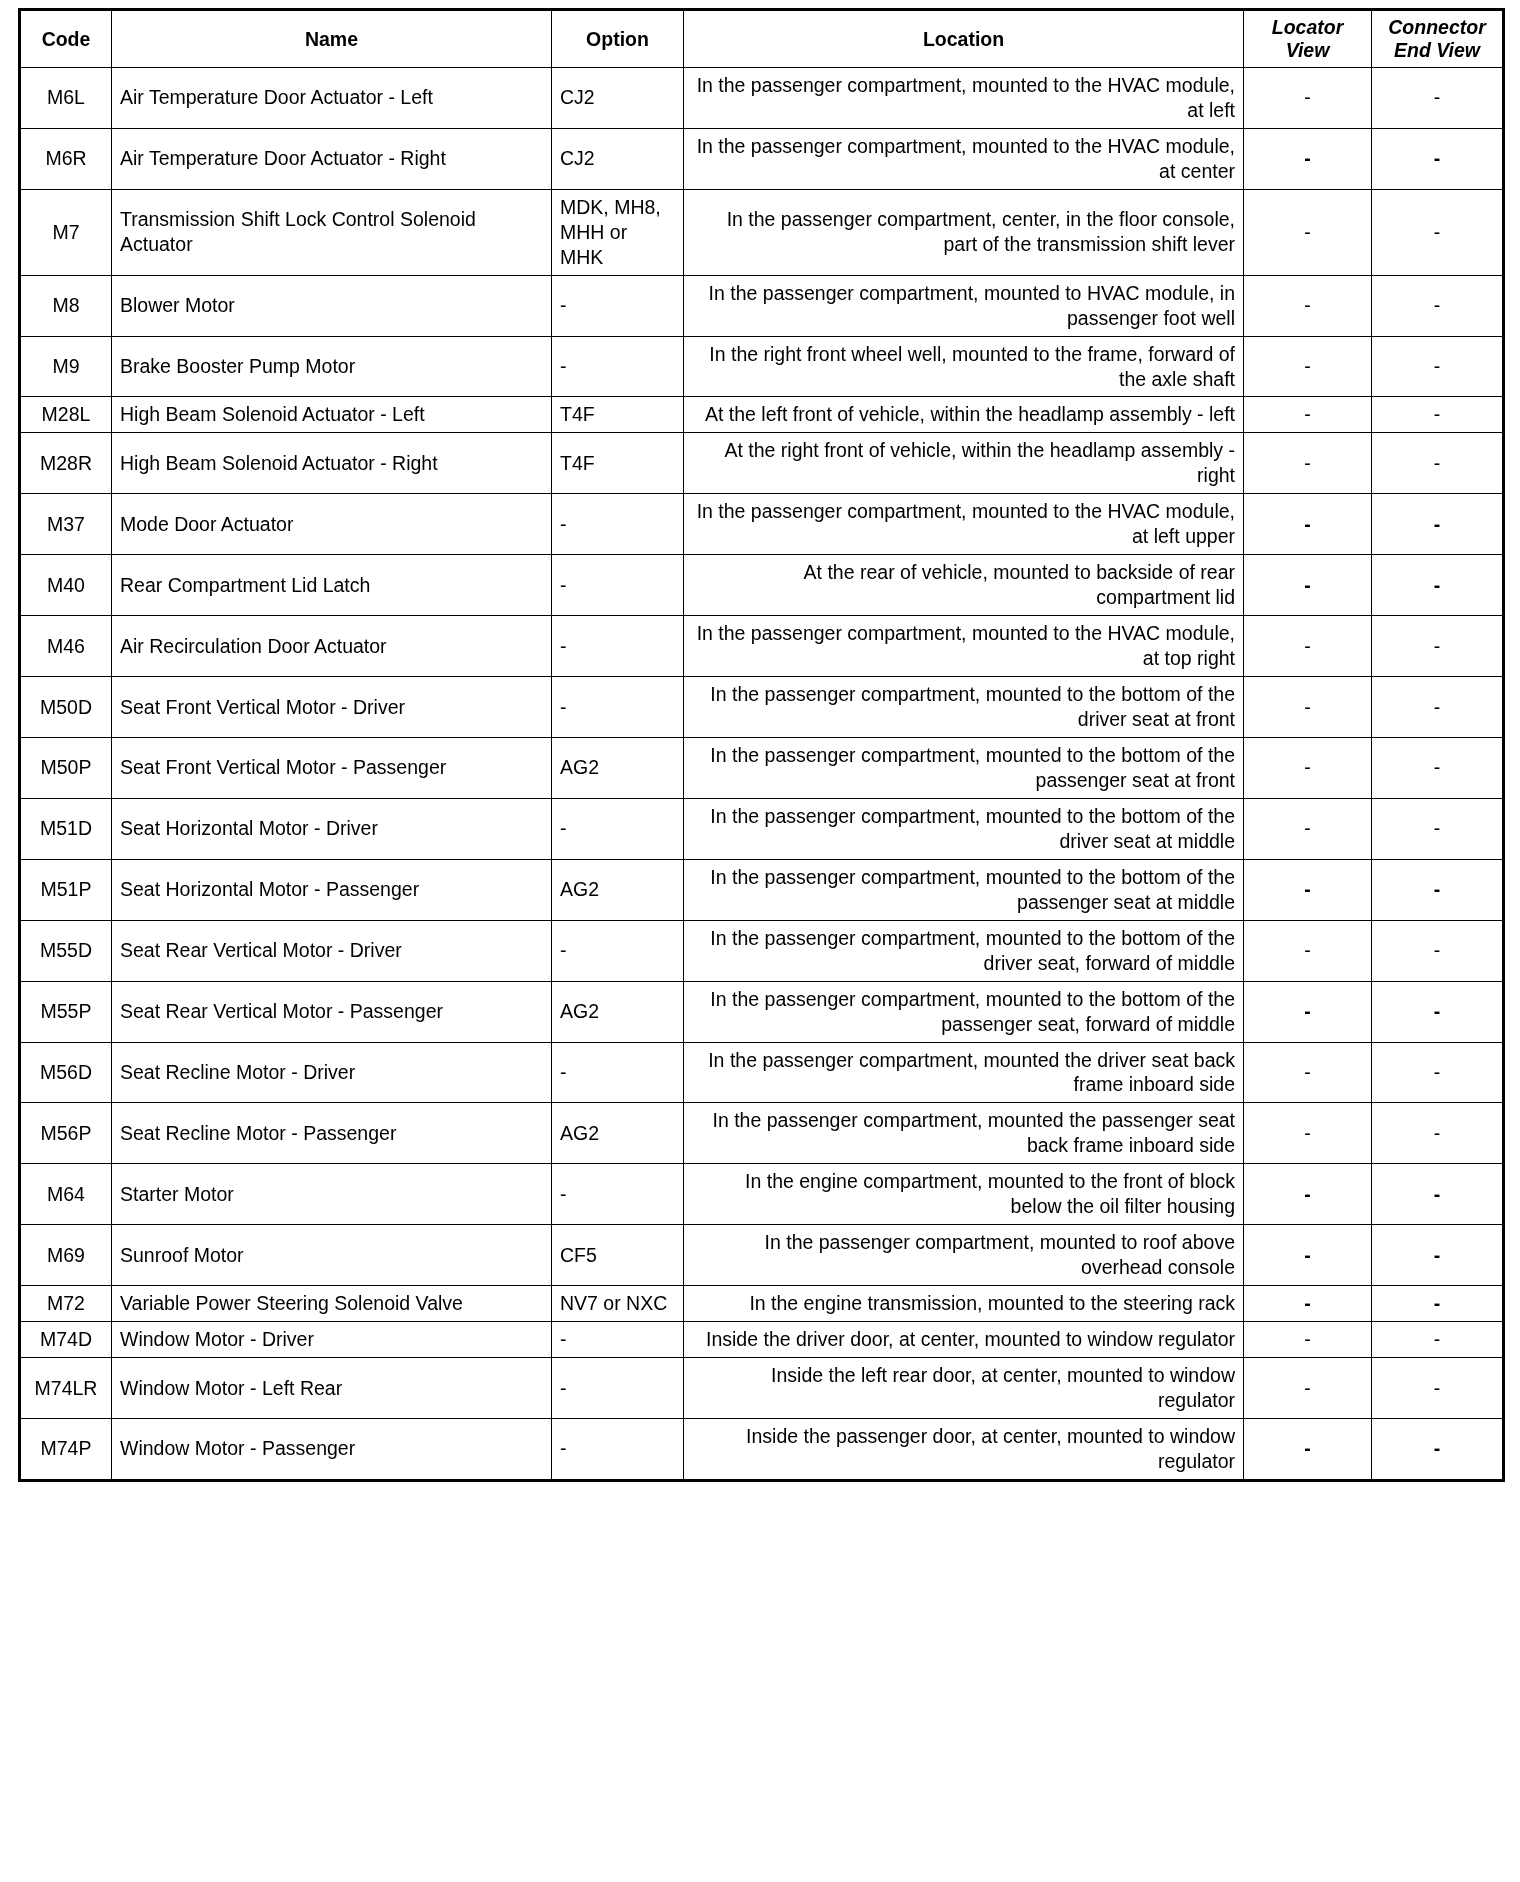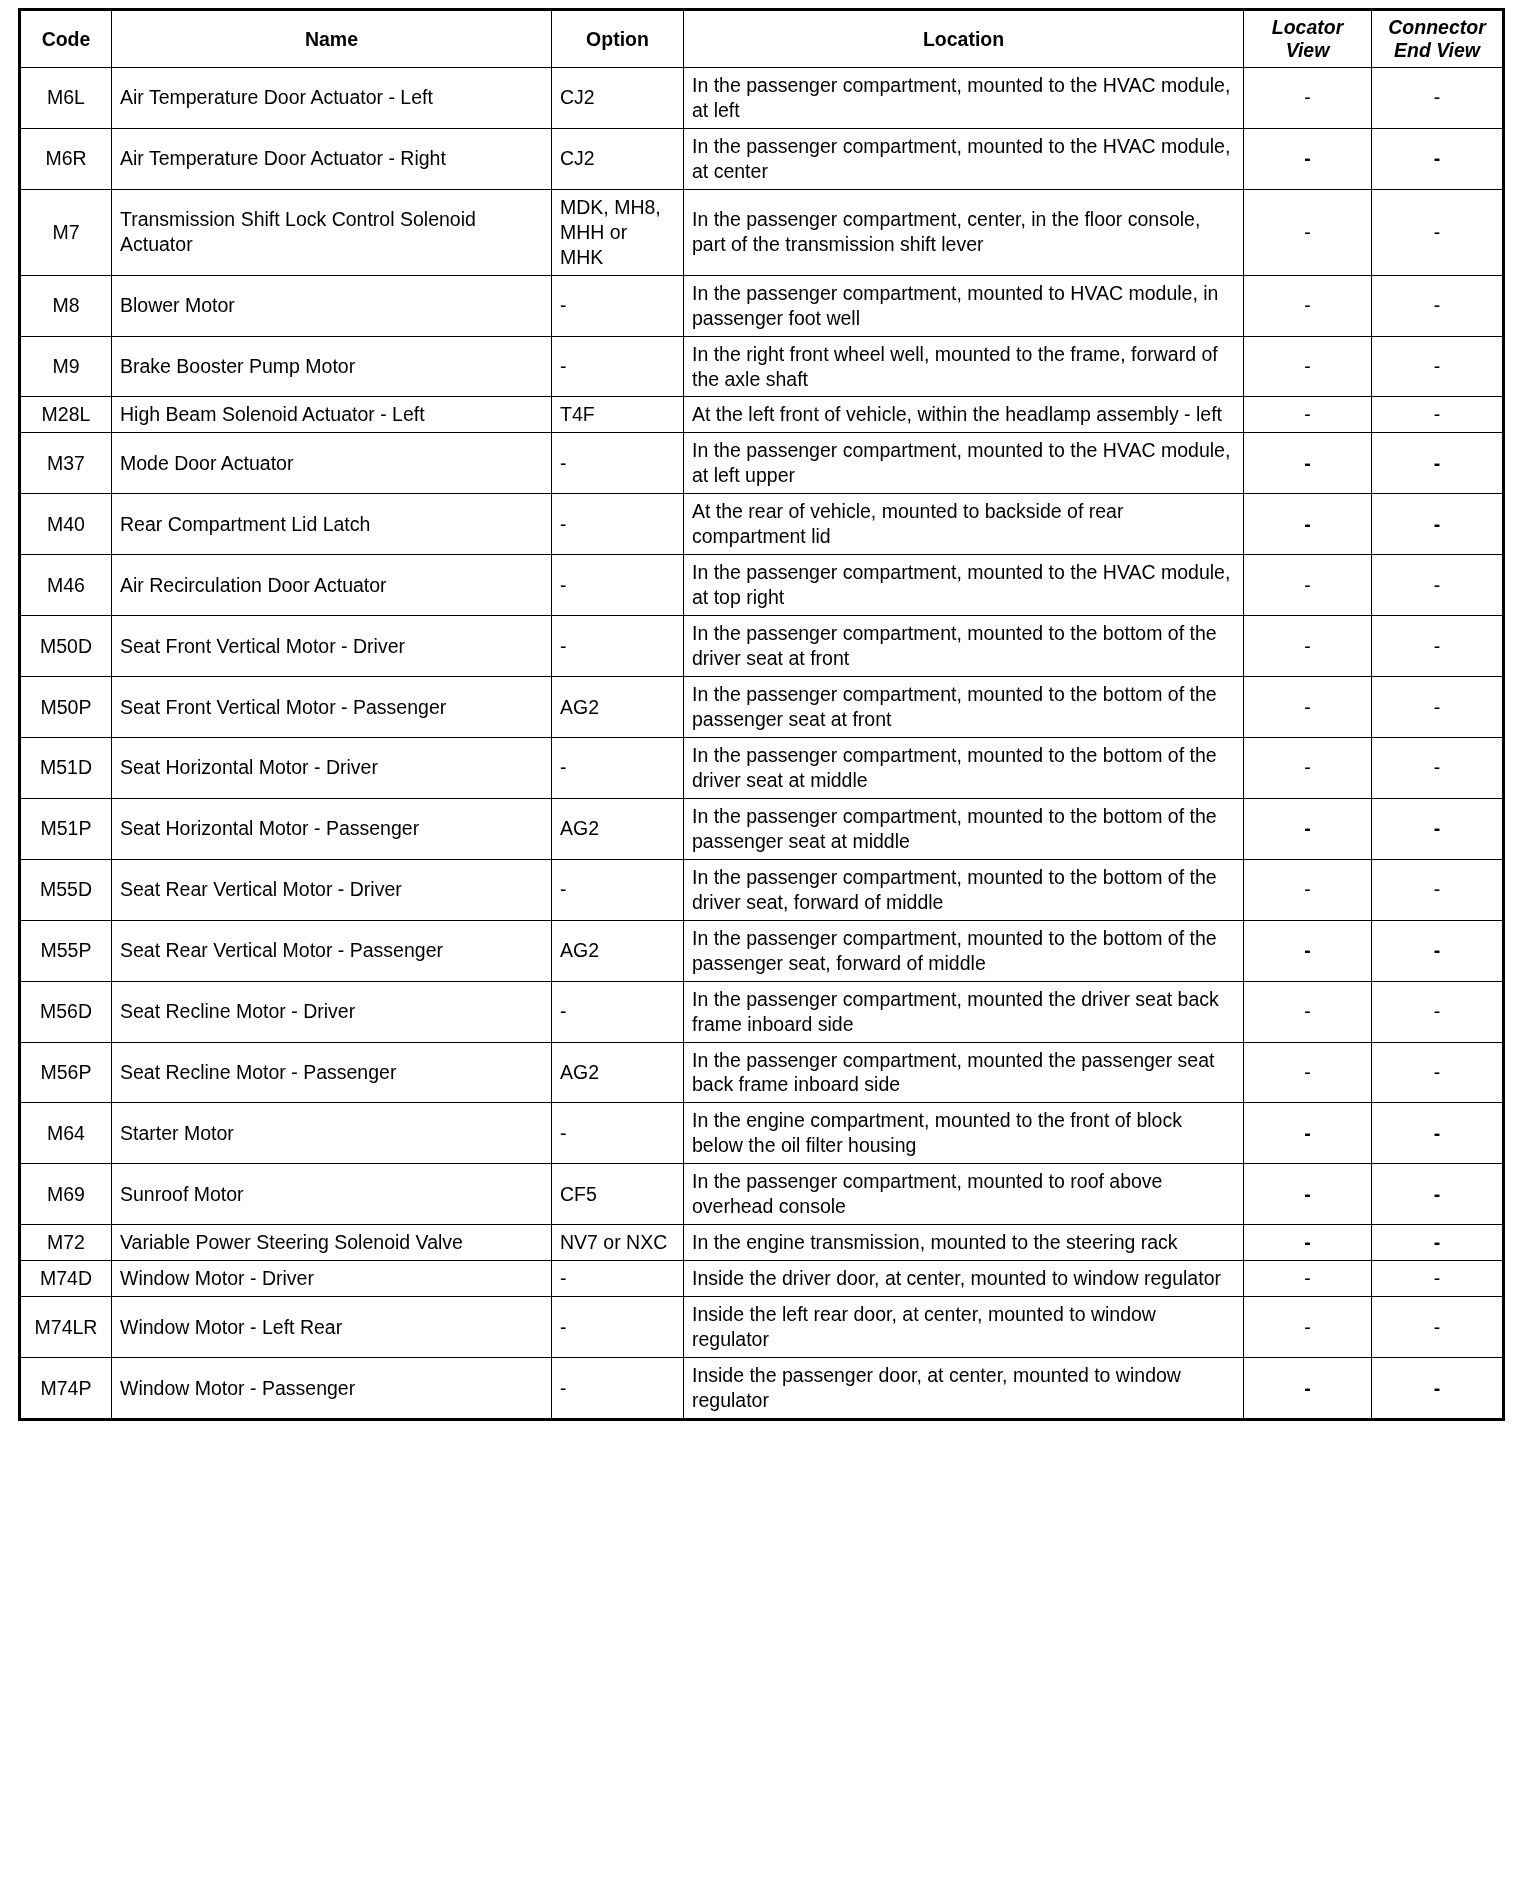"In the passenger compartment, mounted" td.location-cell { text-align: left -> right }
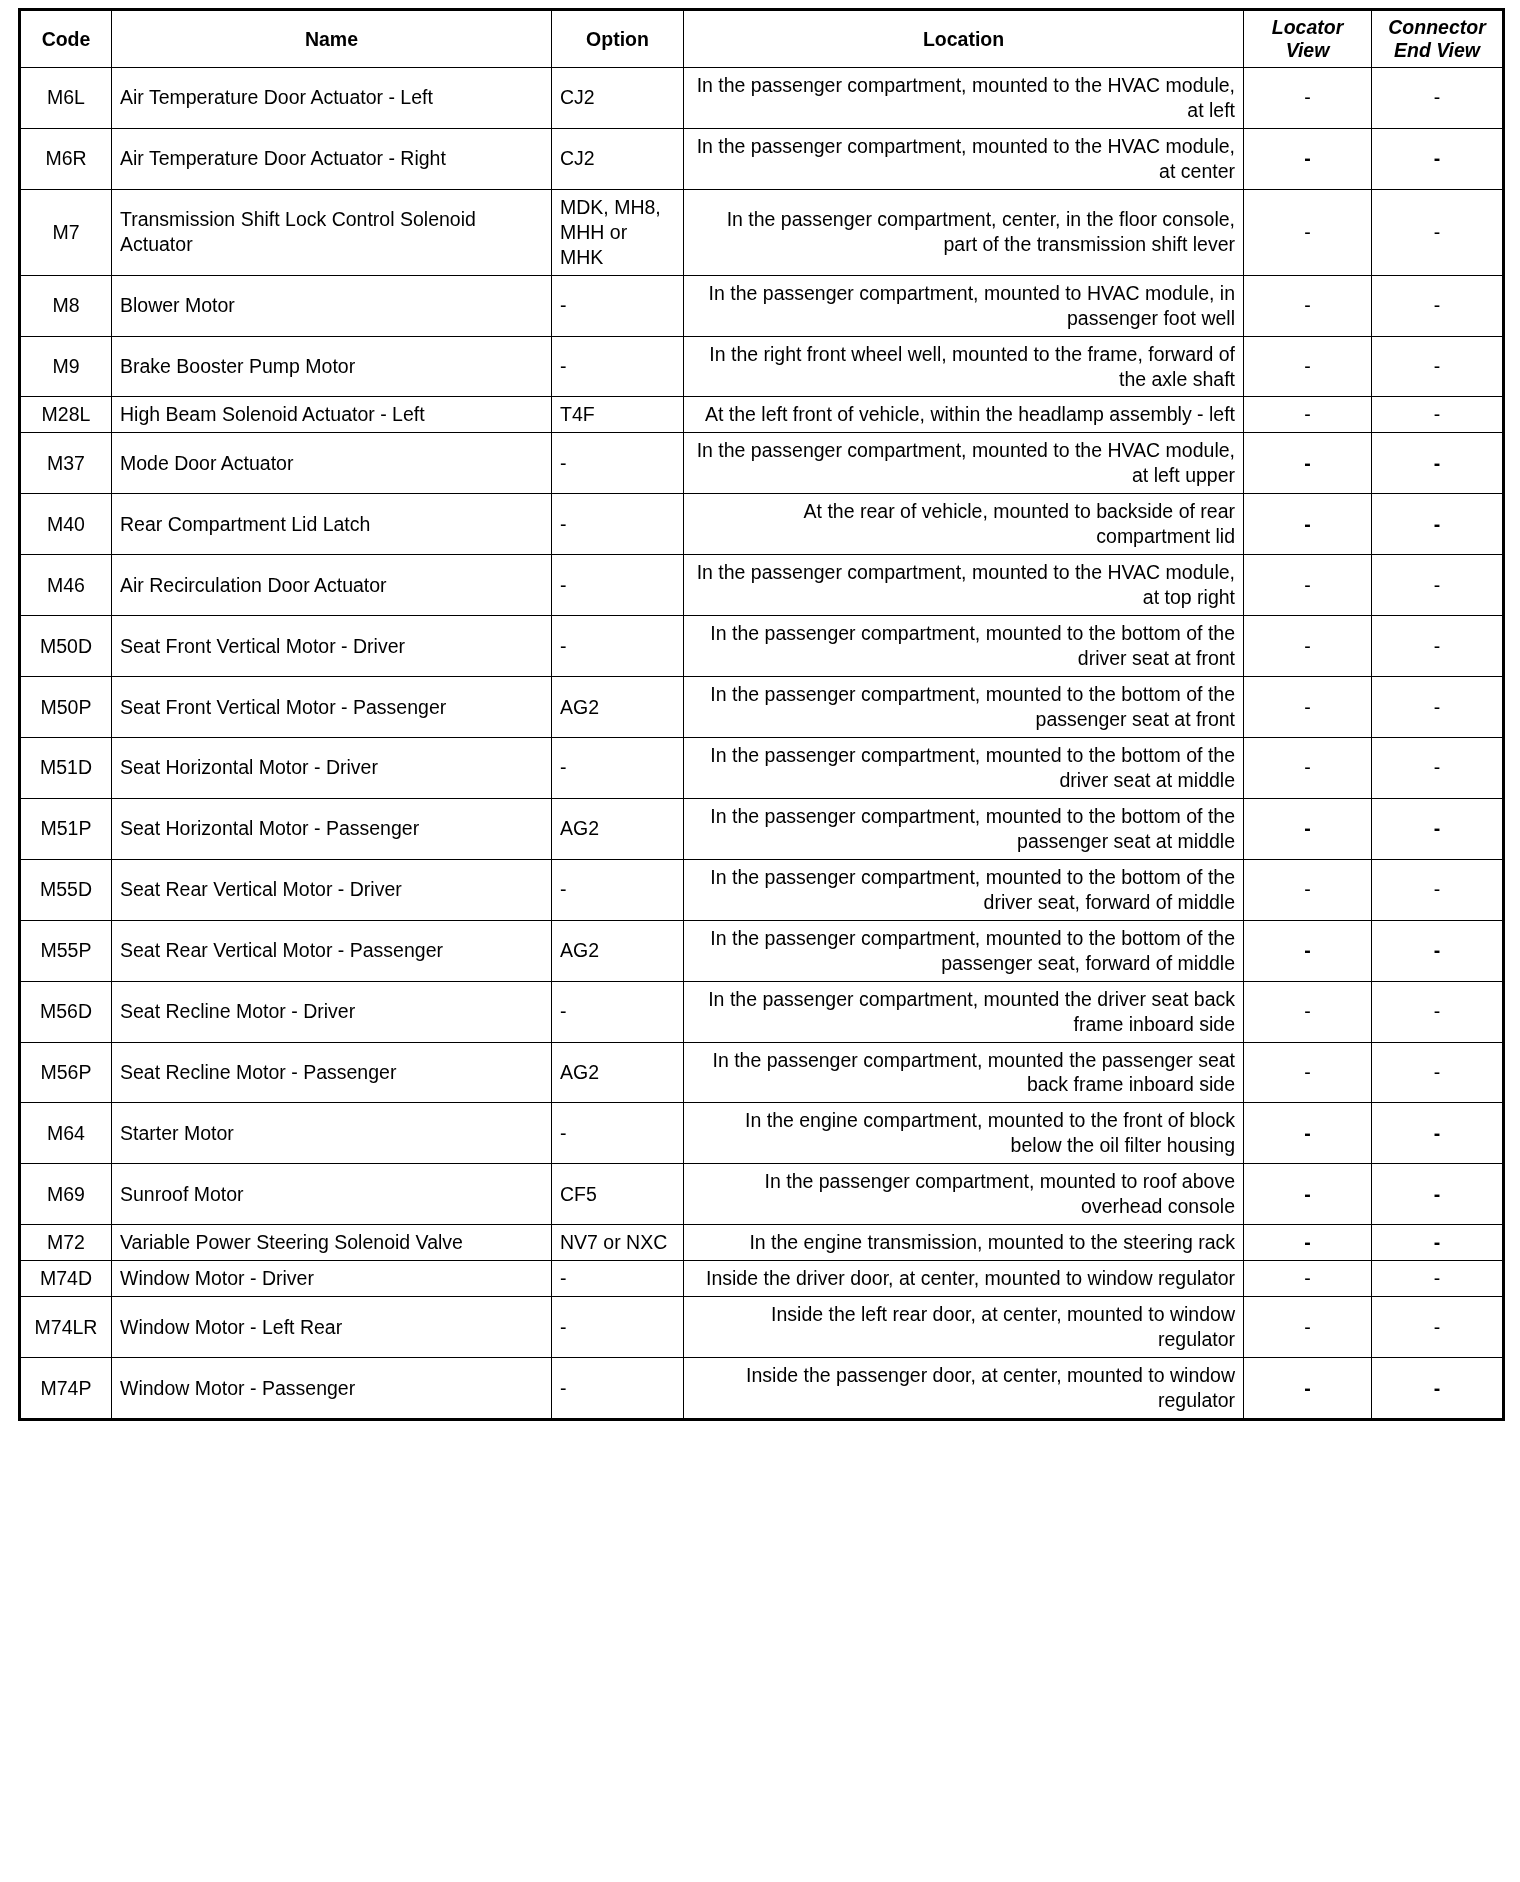"M28R" tr { html: none -> <tr> <td>M28R</td> <td>High Beam Solenoid Actuator - Right</td> <td>T4F</td> <td>At the right front of vehicle, within the headlamp assembly - right</td> <td>-</td> <td>-</td> </tr> }
